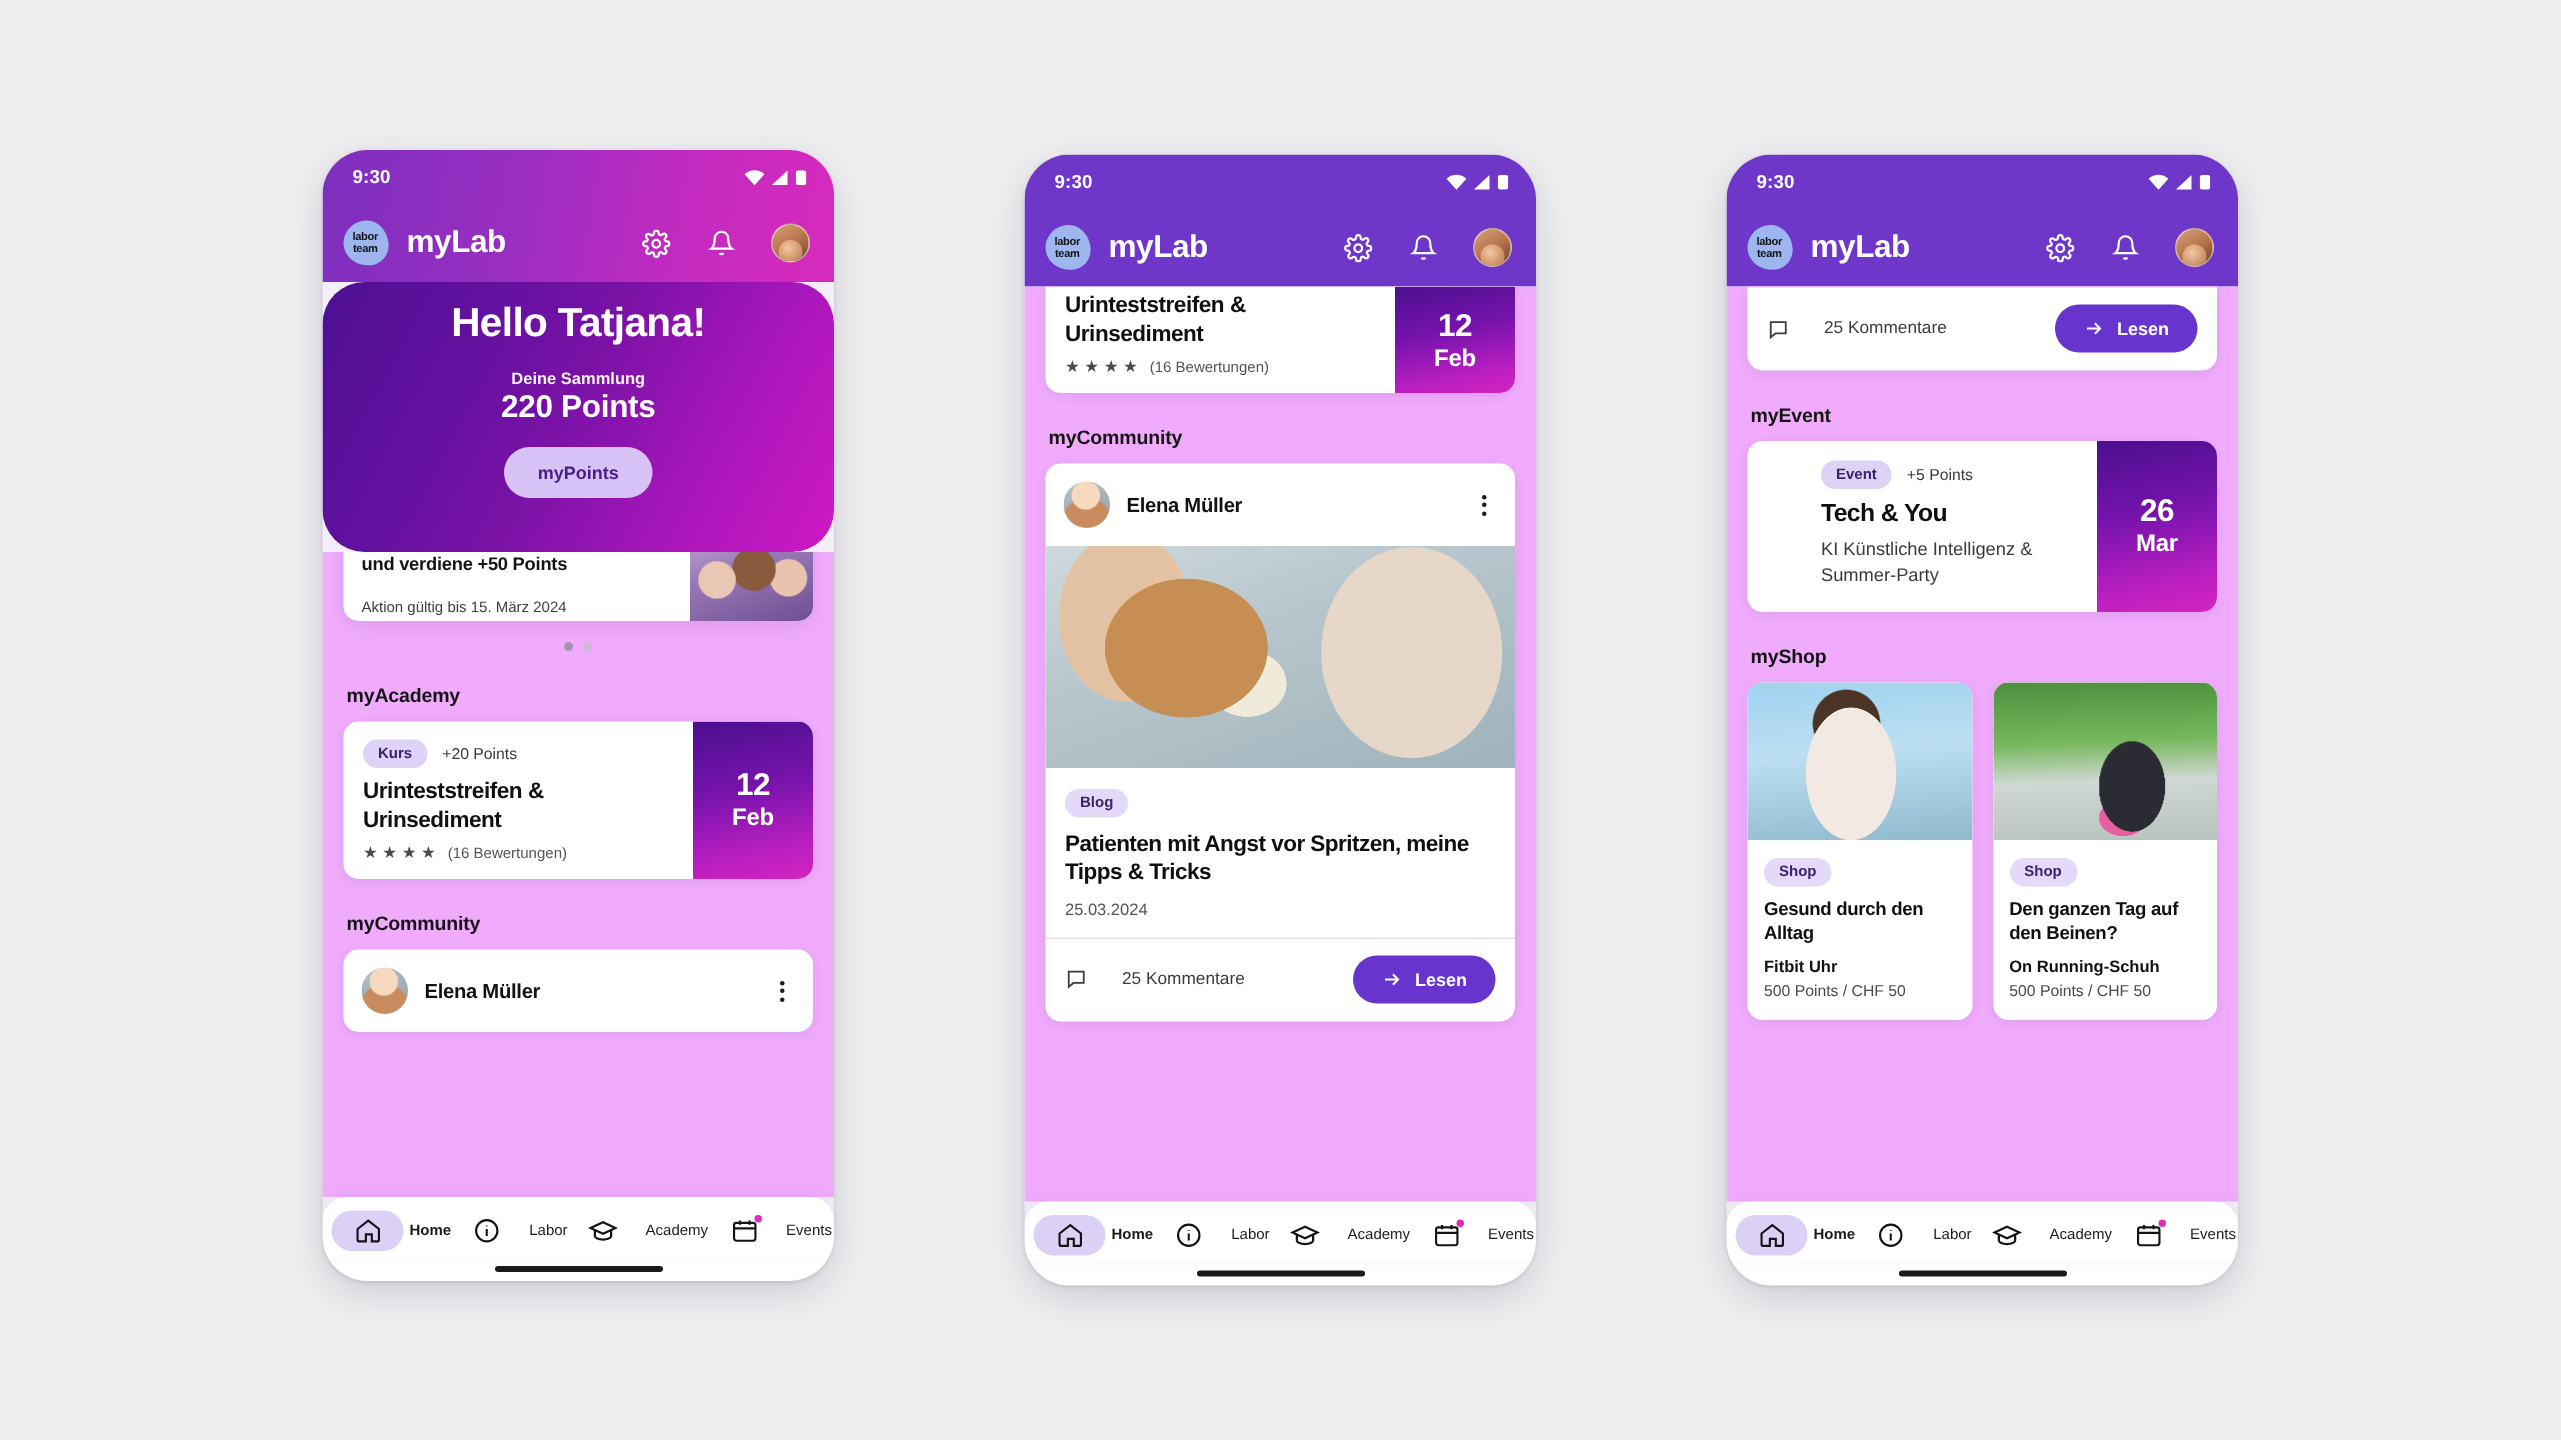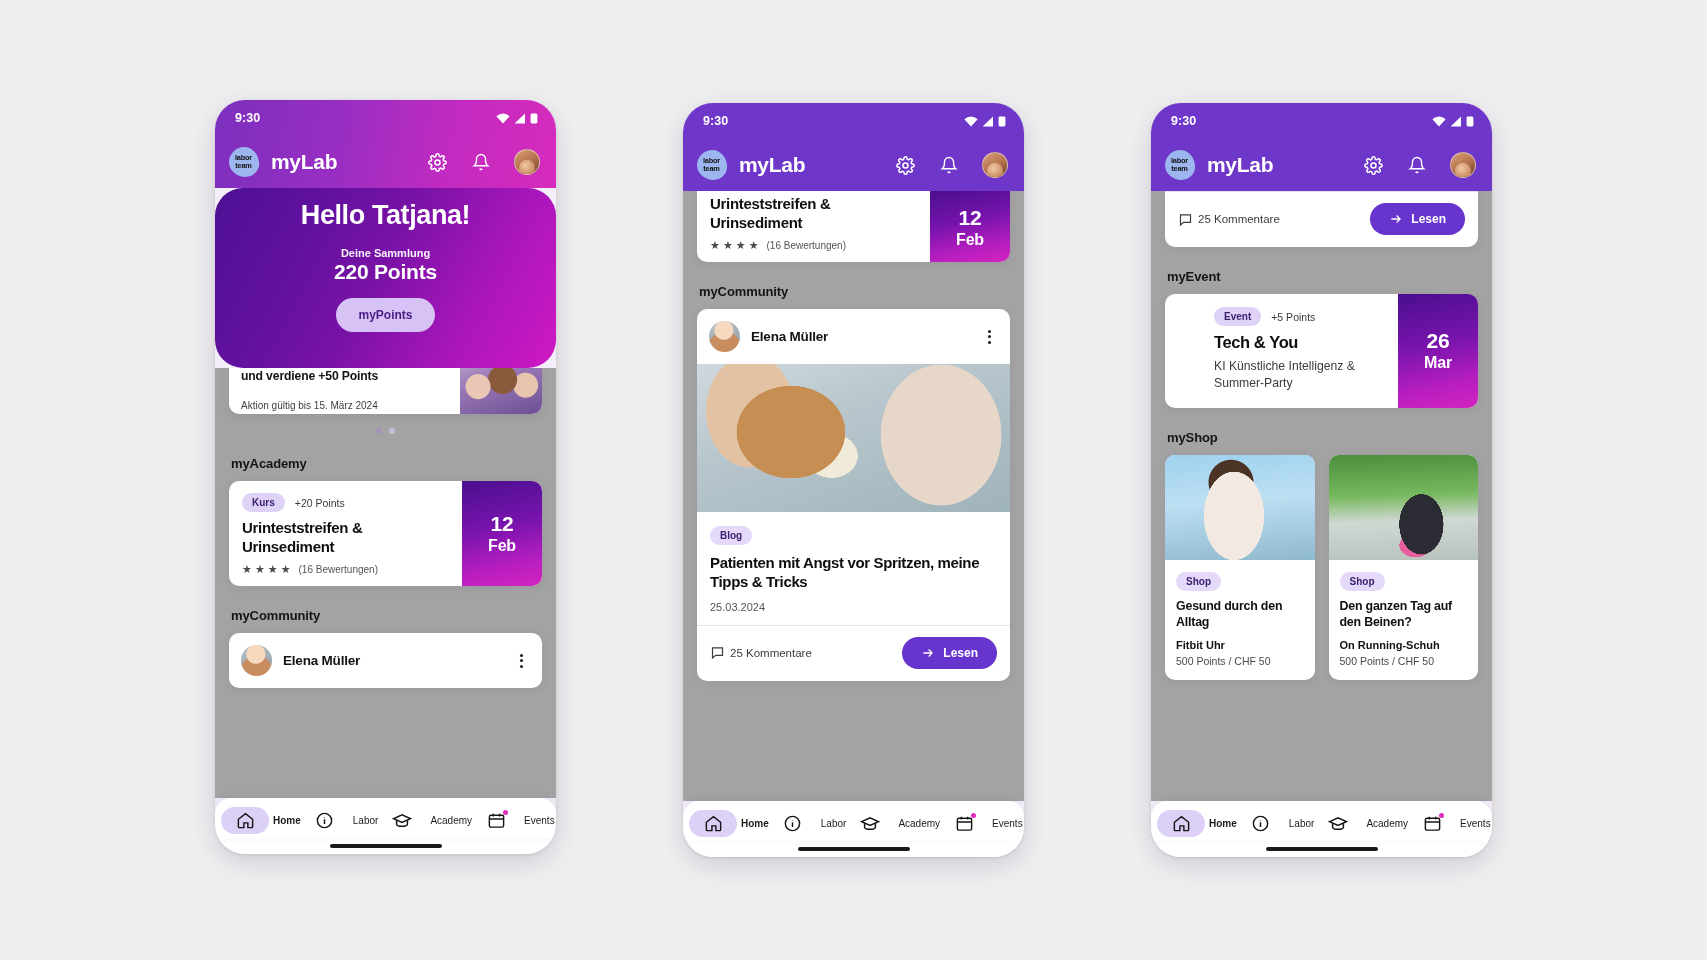"Urinteststreifen & Urinsediment" .body { background: #a3a3a3 -> #f0abfc }
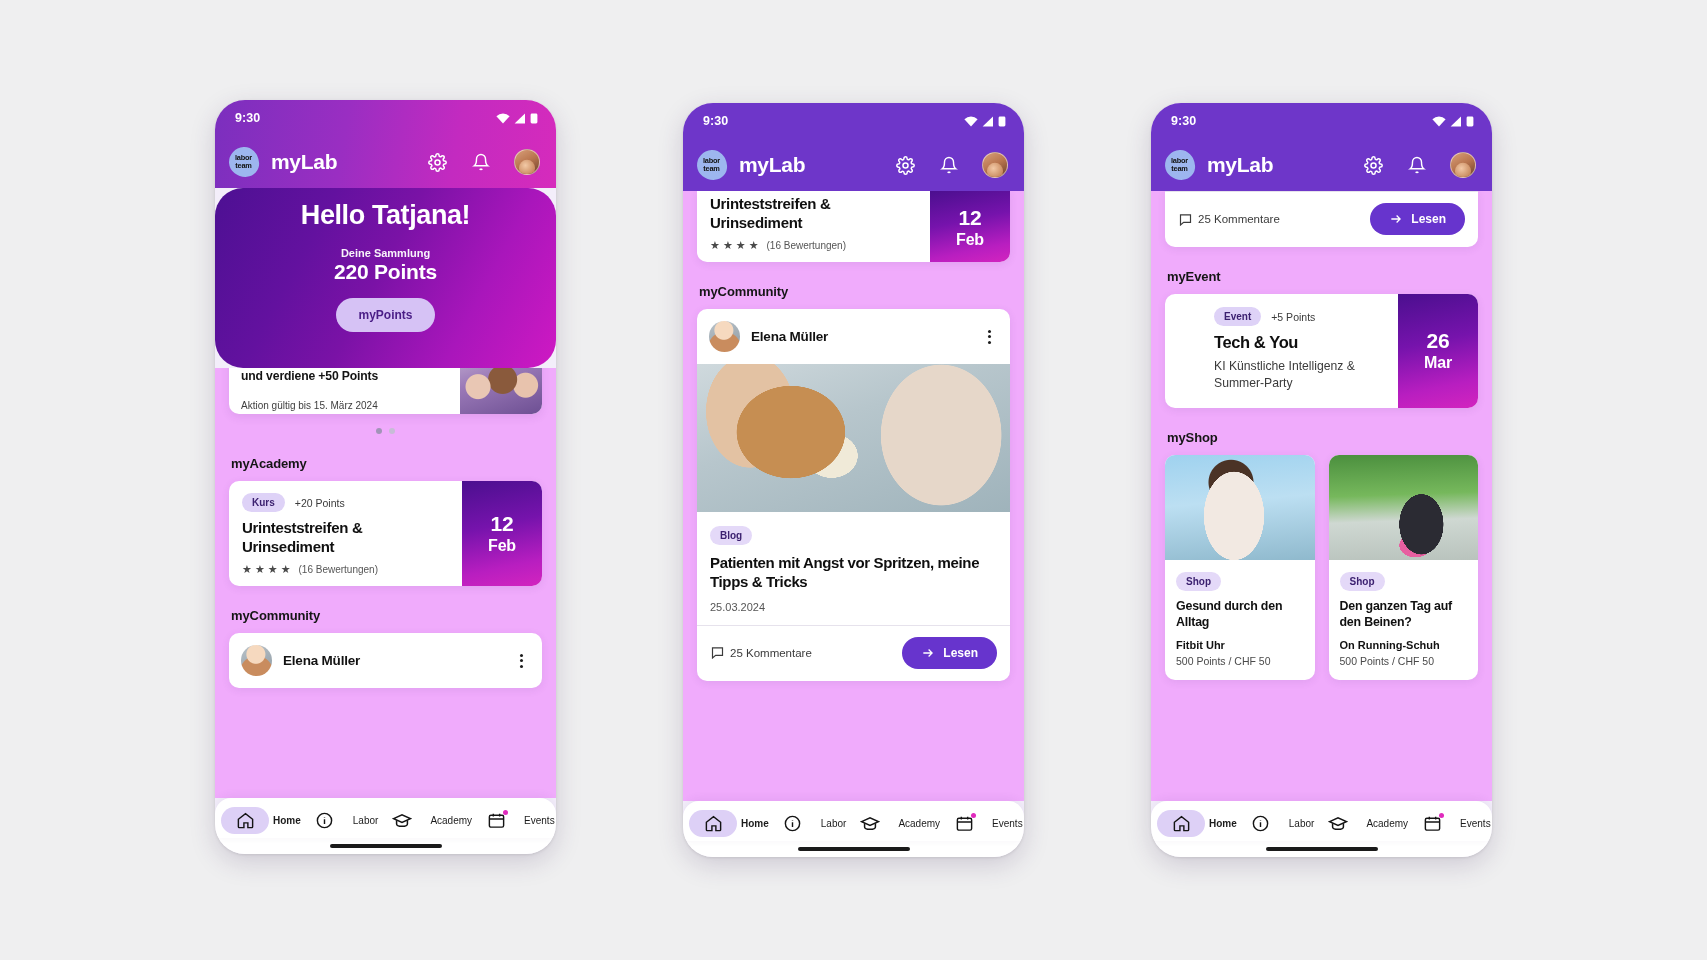"25 Kommentare" .cmt { gap: 5px -> 23px }
